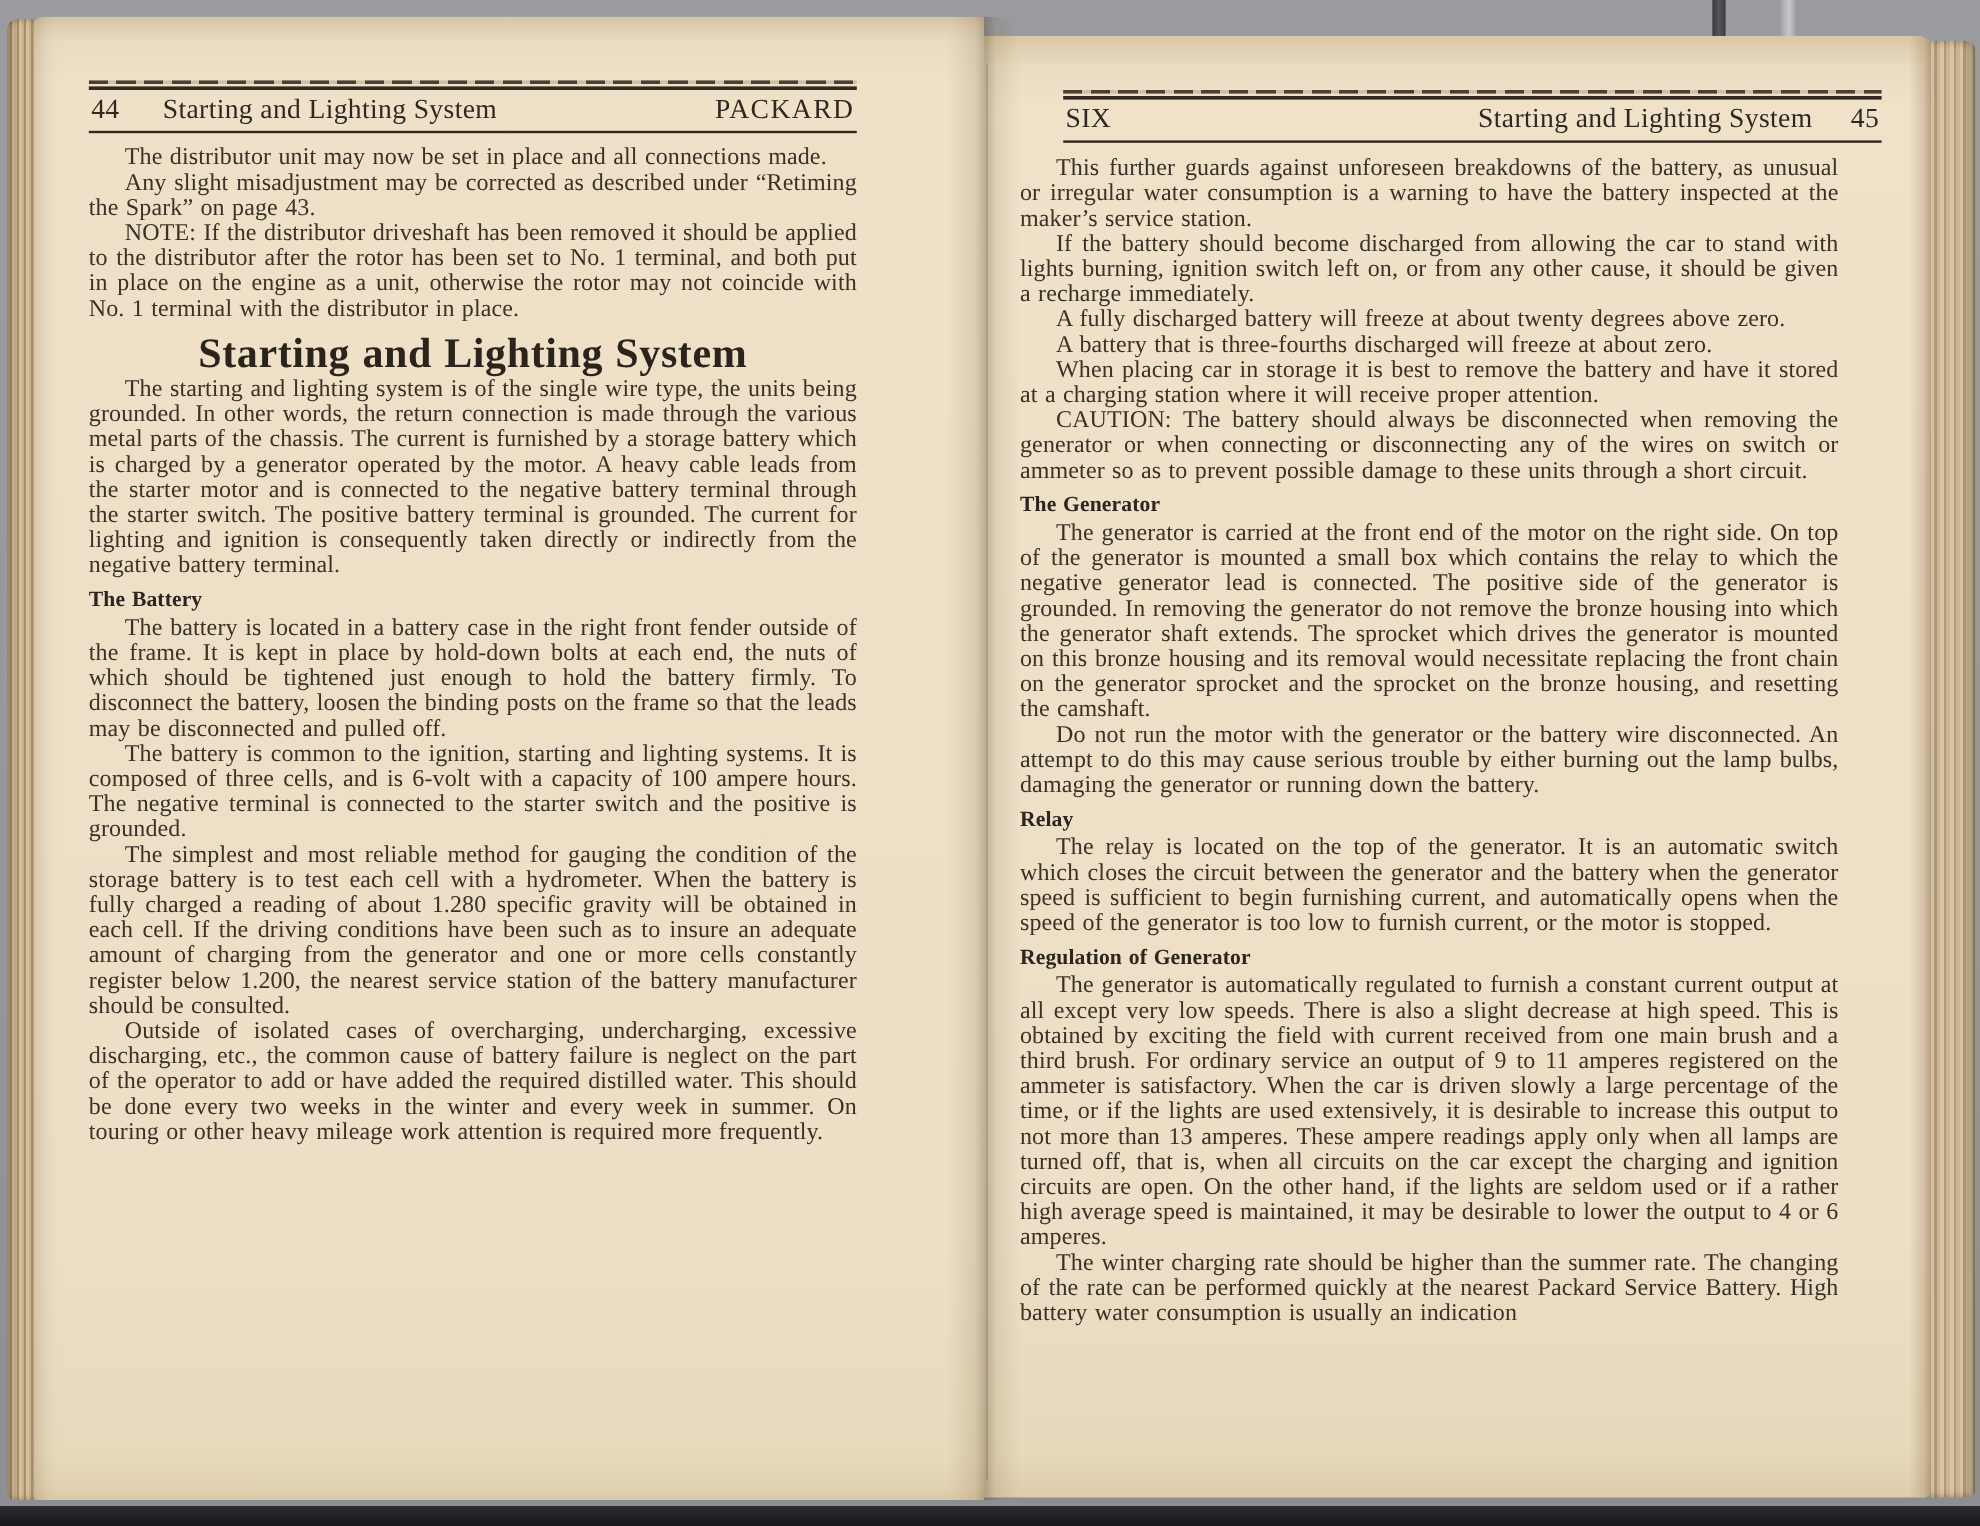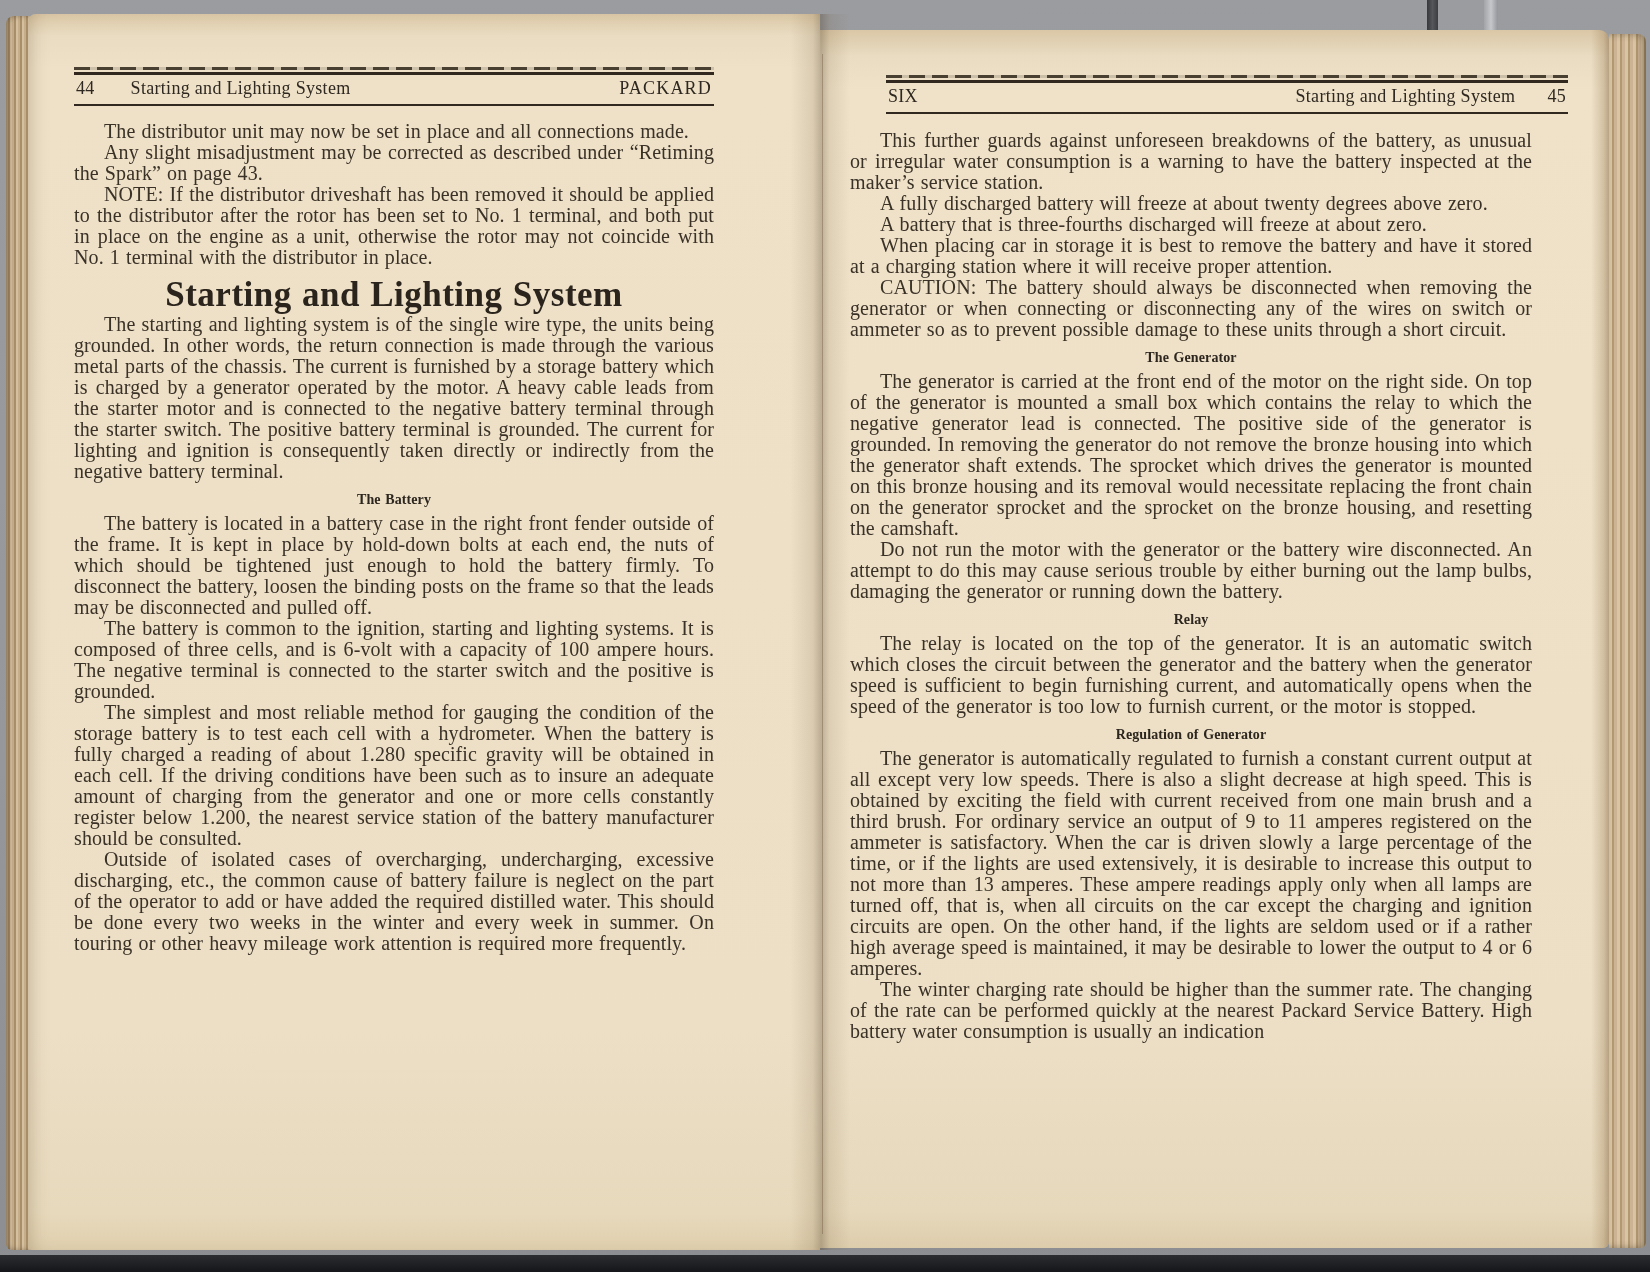"44" .page-header { font-size: 18px -> 23px }
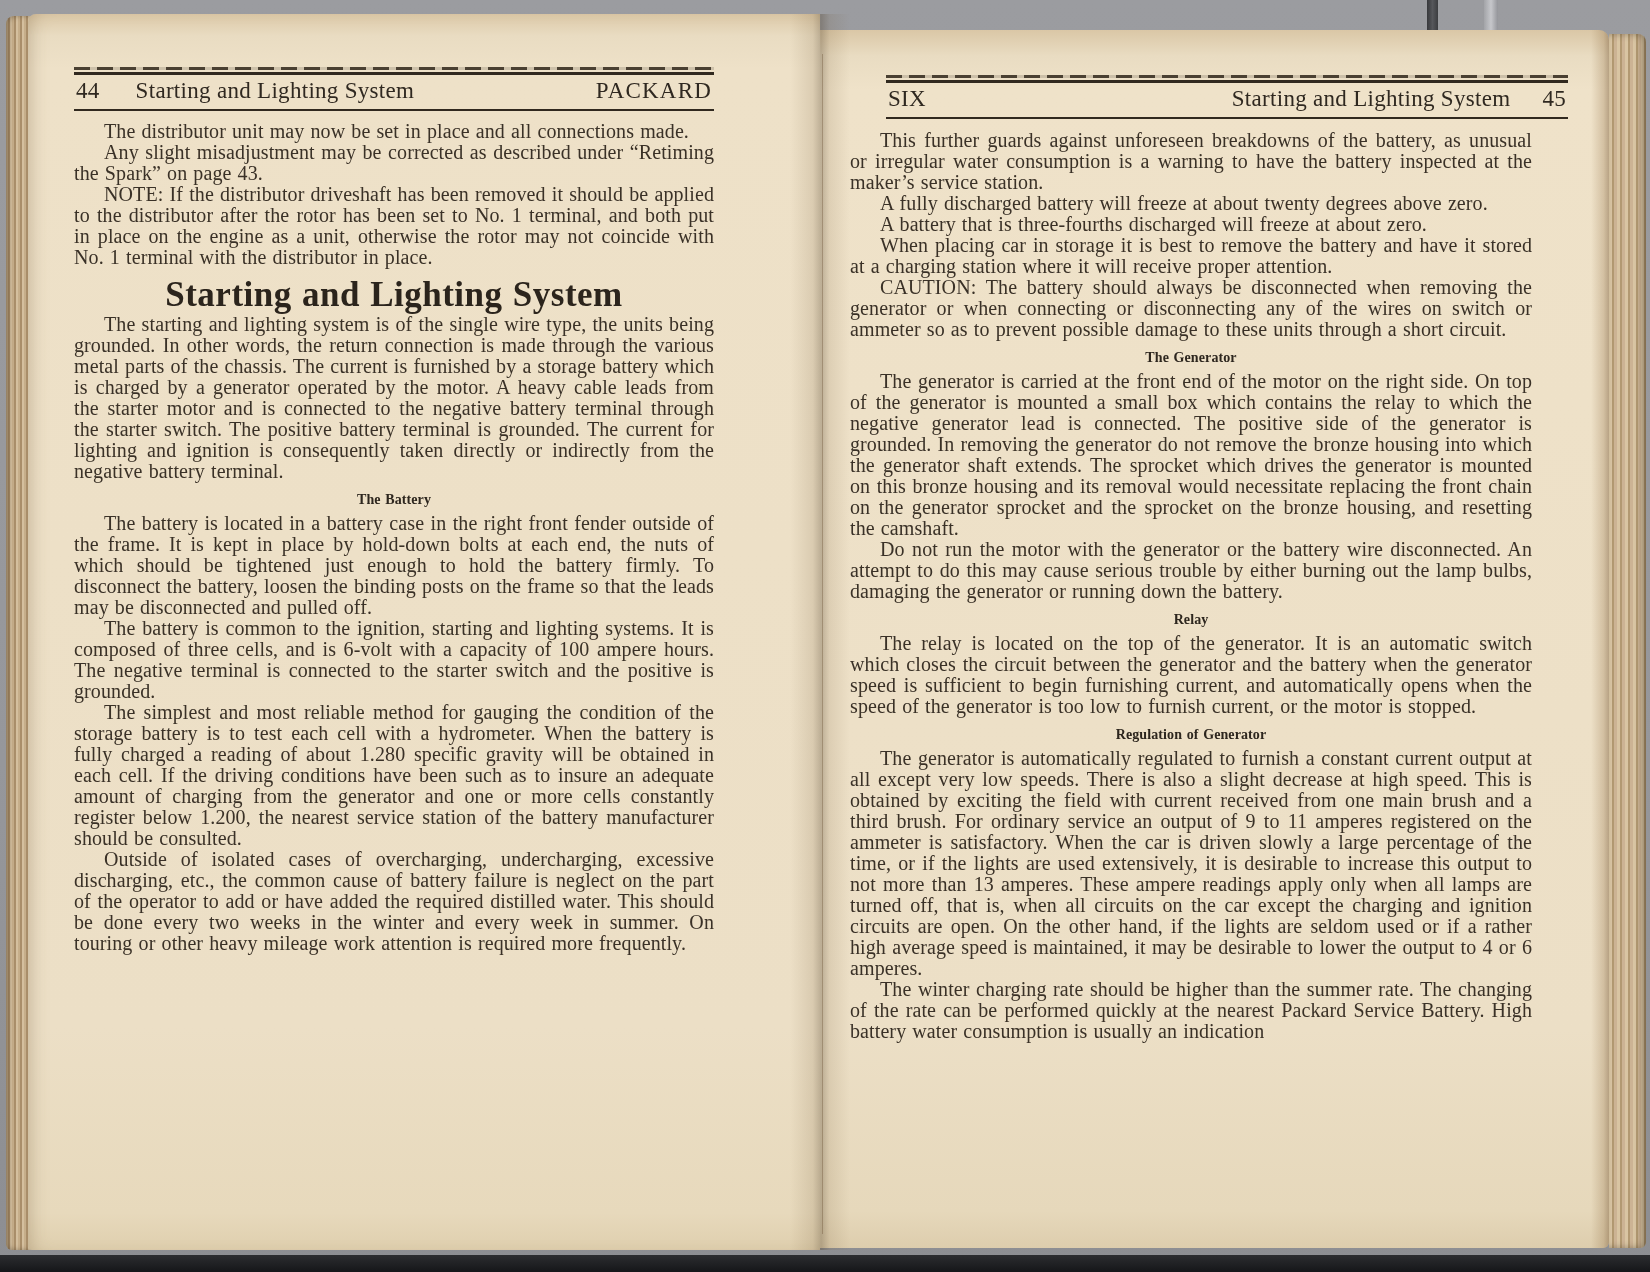"If the battery should become" p.para { html: none -> <p>If the battery should become discharged from allowing the car to stand with lights burning, ignition switch left on, or from any other cause, it should be given a recharge immediately.</p> }
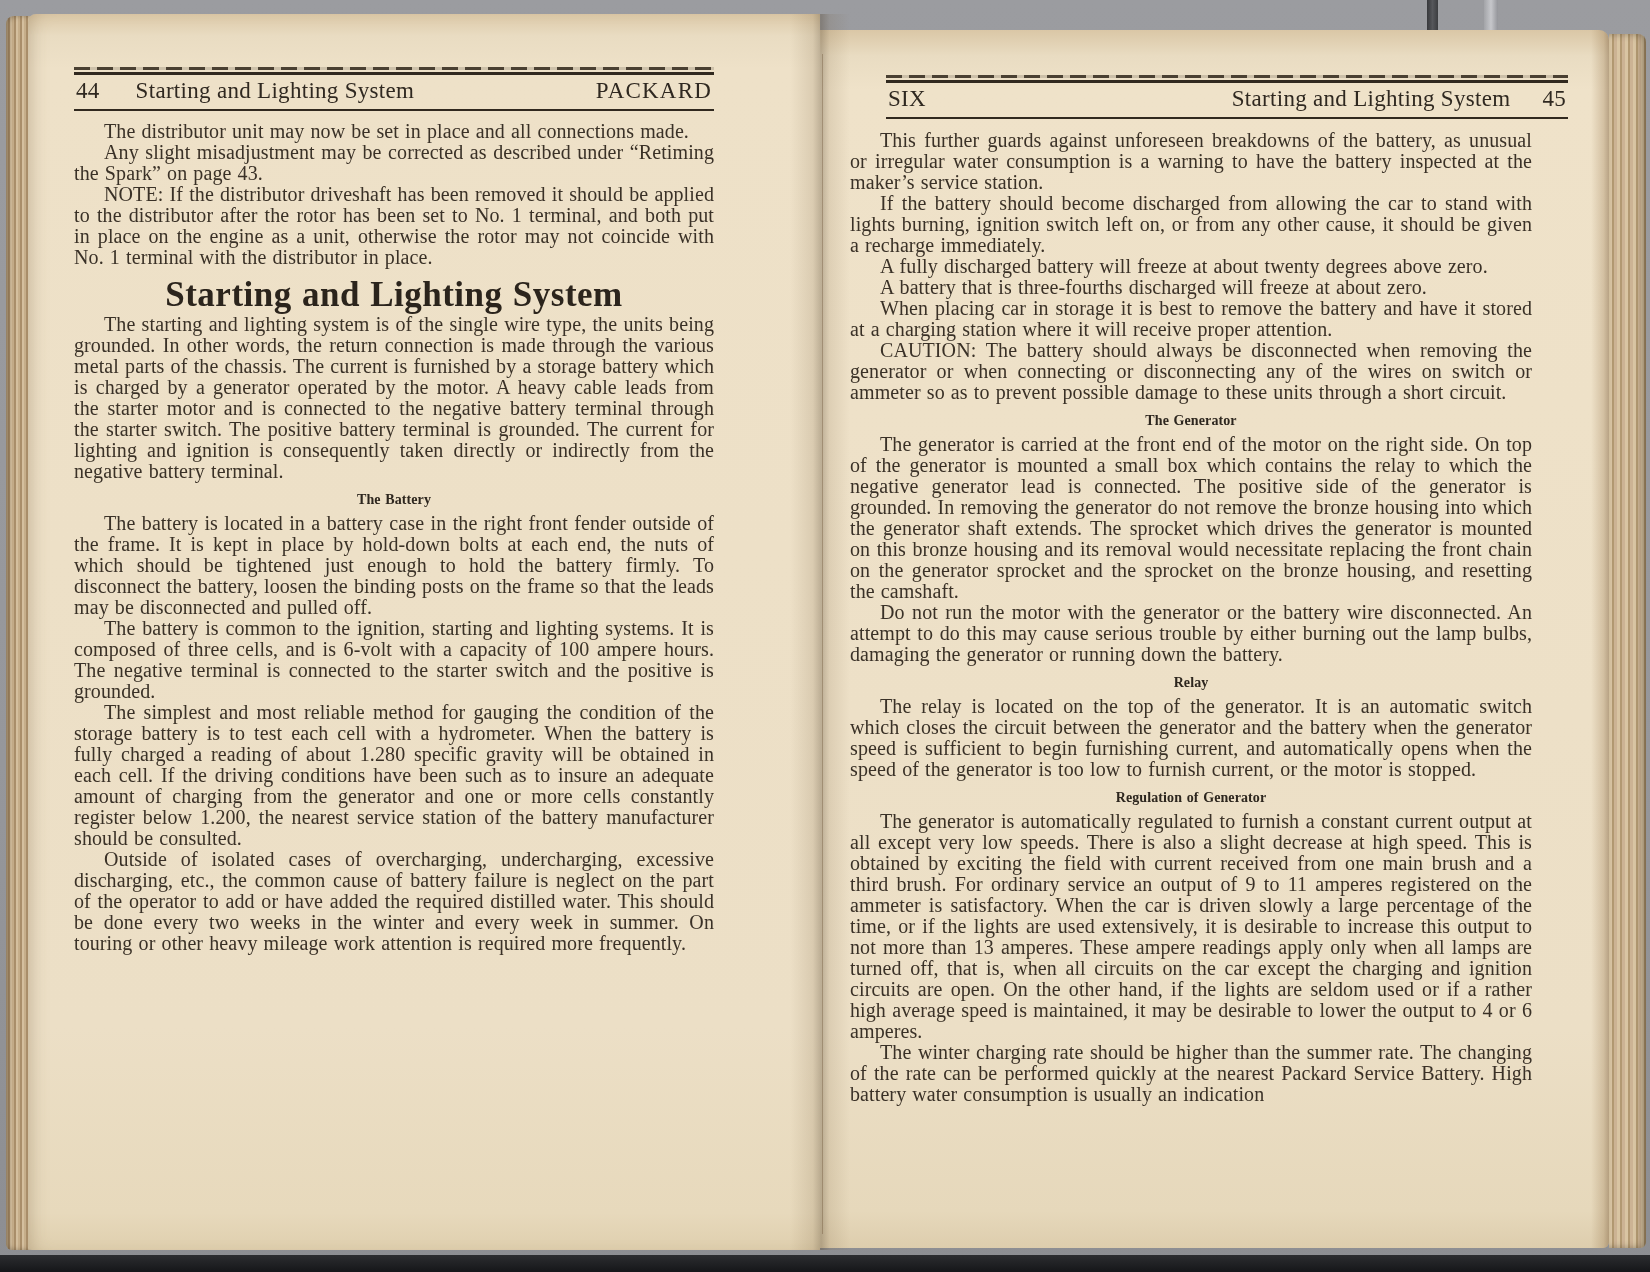"The Generator" .section-heading { font-size: 14px -> 18px; text-align: center -> left }
